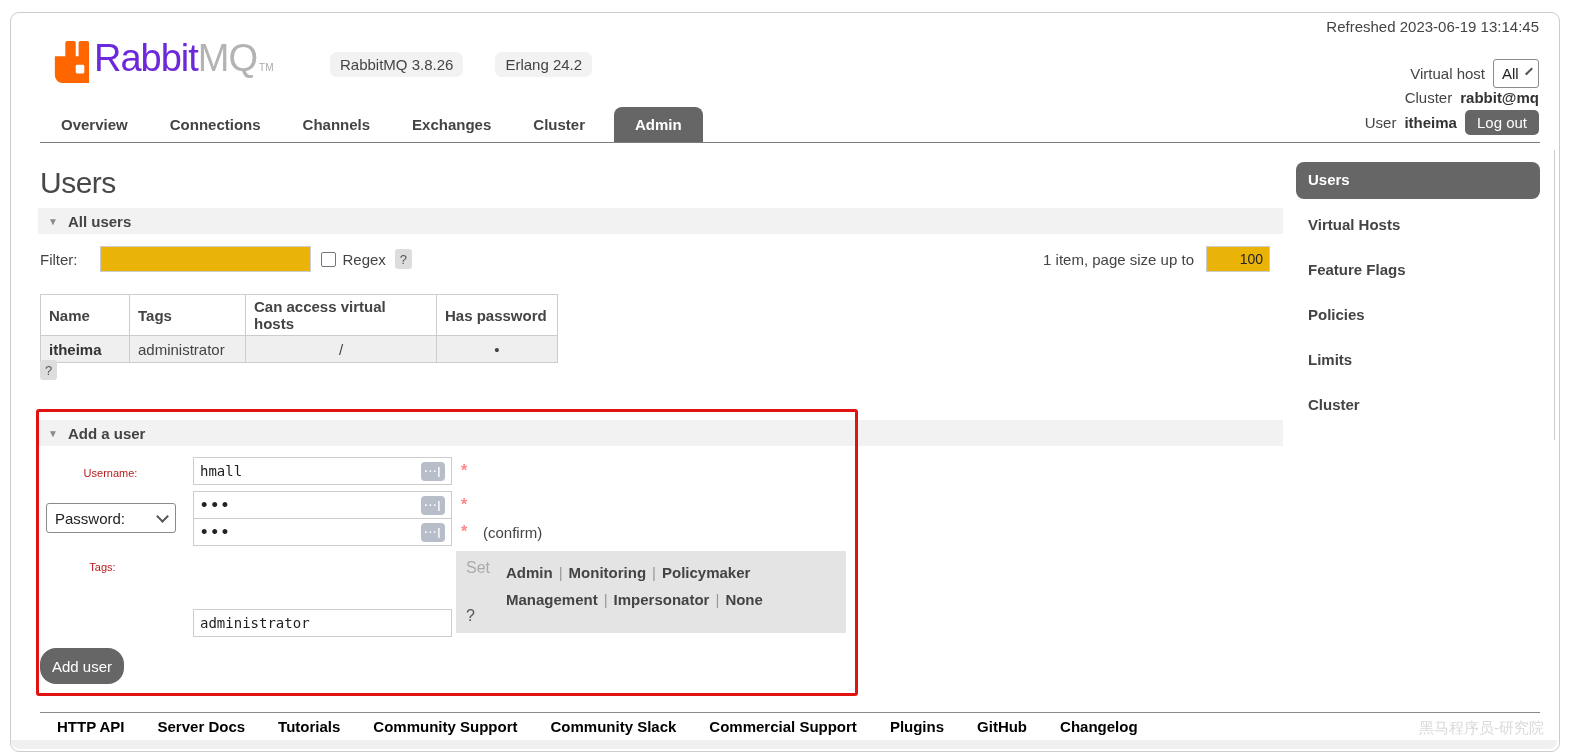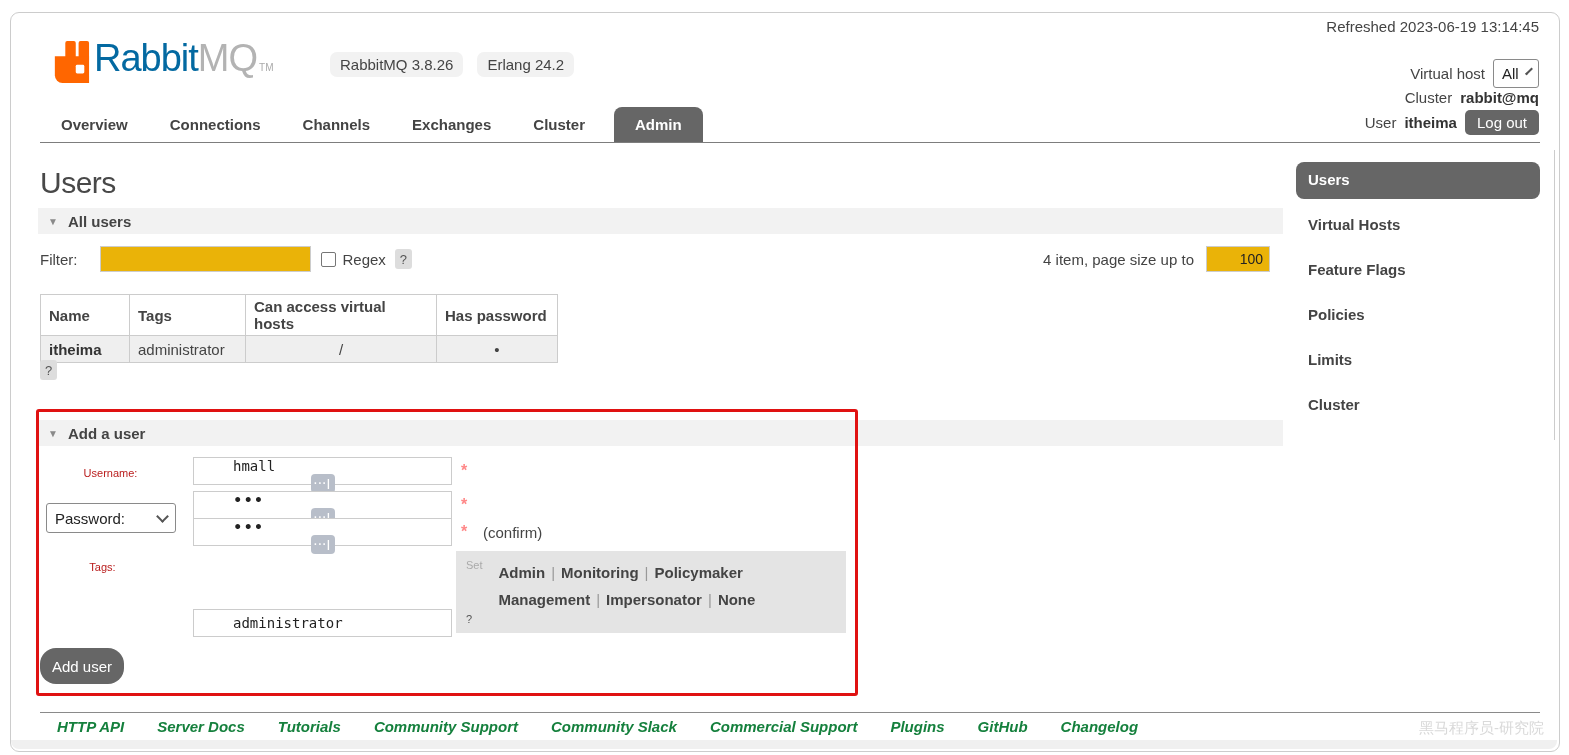"Rabbit" .logo-rabbit { color: #0369a1 -> #6d28d9 }
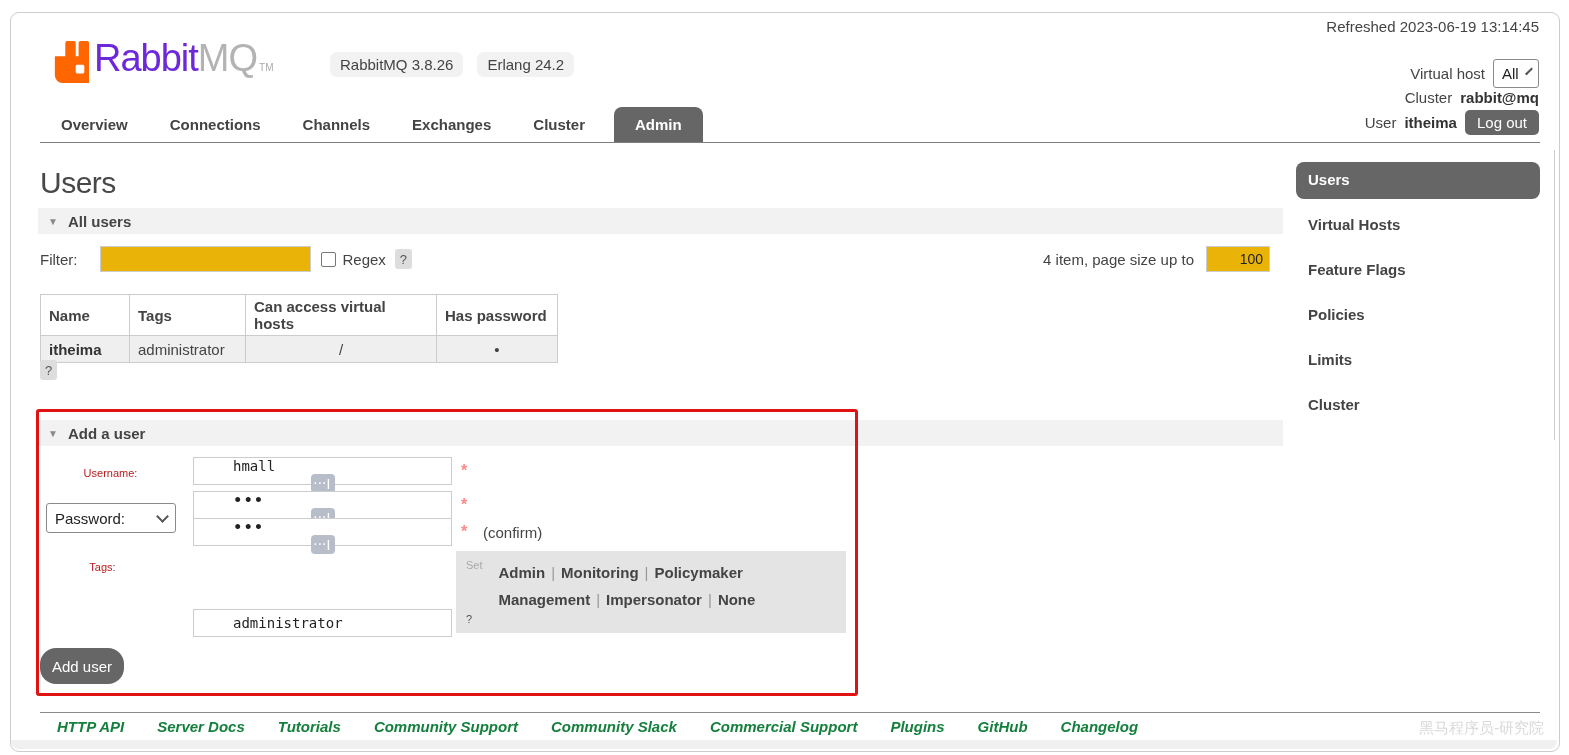"RabbitMQ 3.8.26" .badge-row { gap: 14px -> 32px }
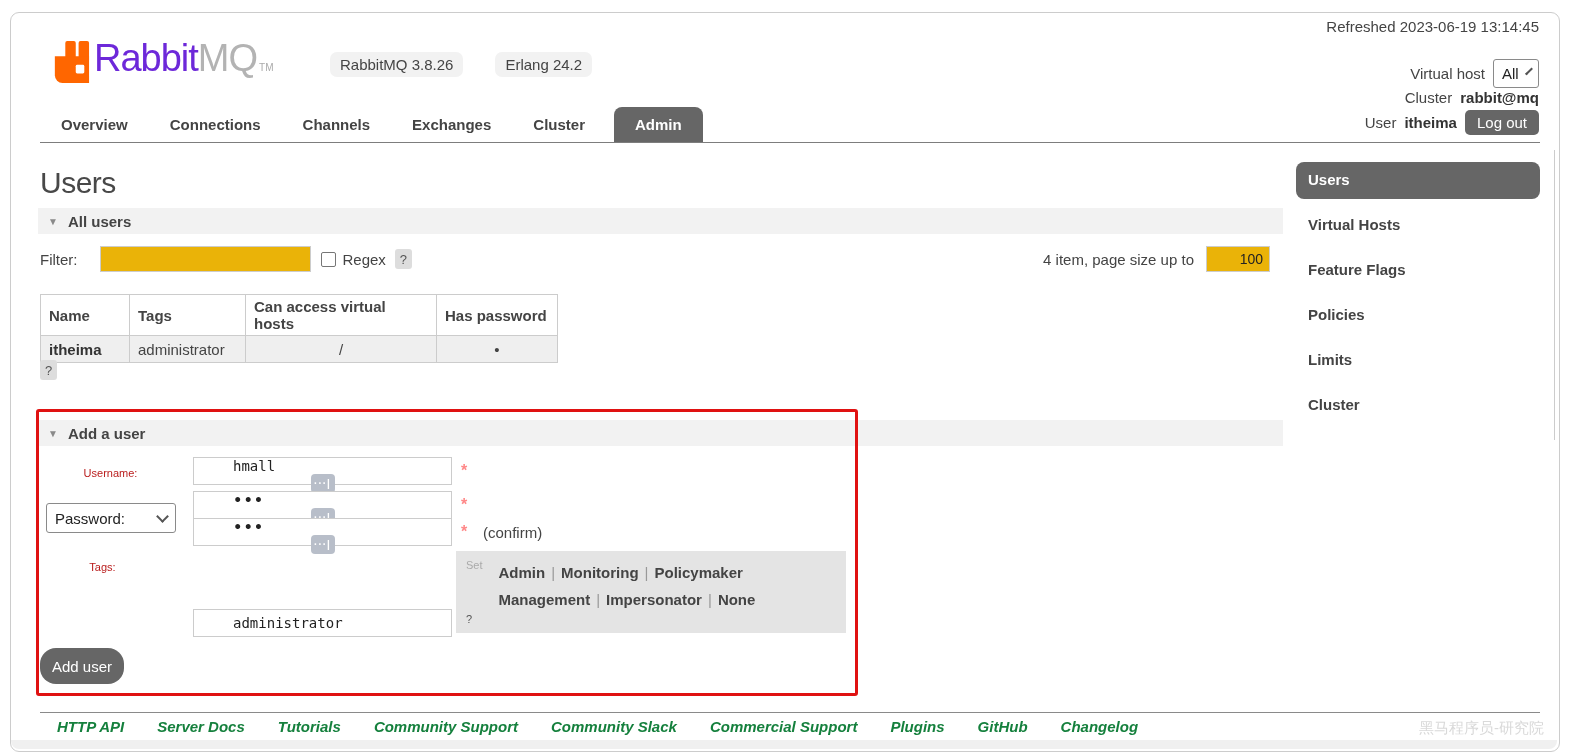"4 item, page size up" span { text: 4 -> 1 }
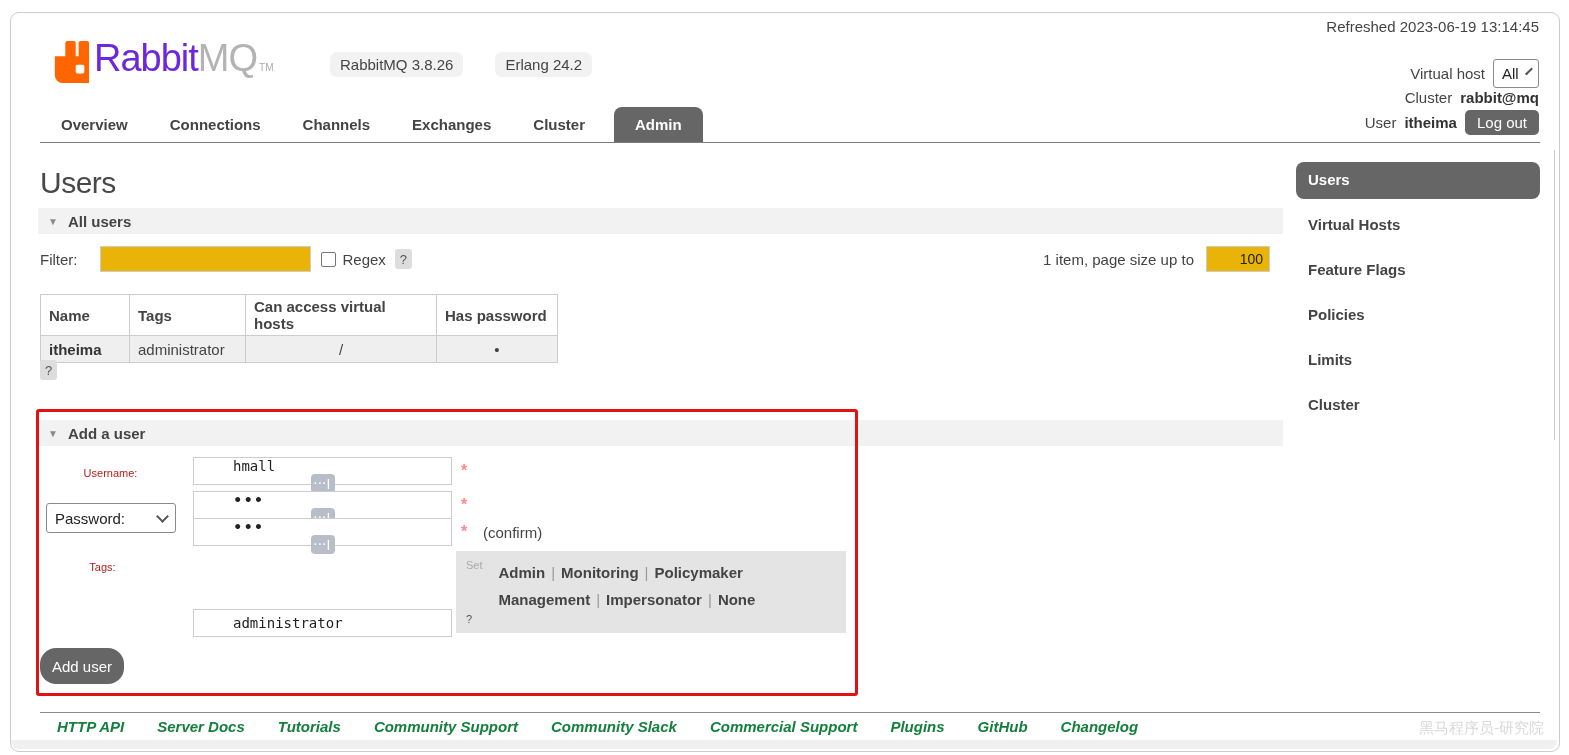"hmall" .field-box { flex-direction: column -> none }
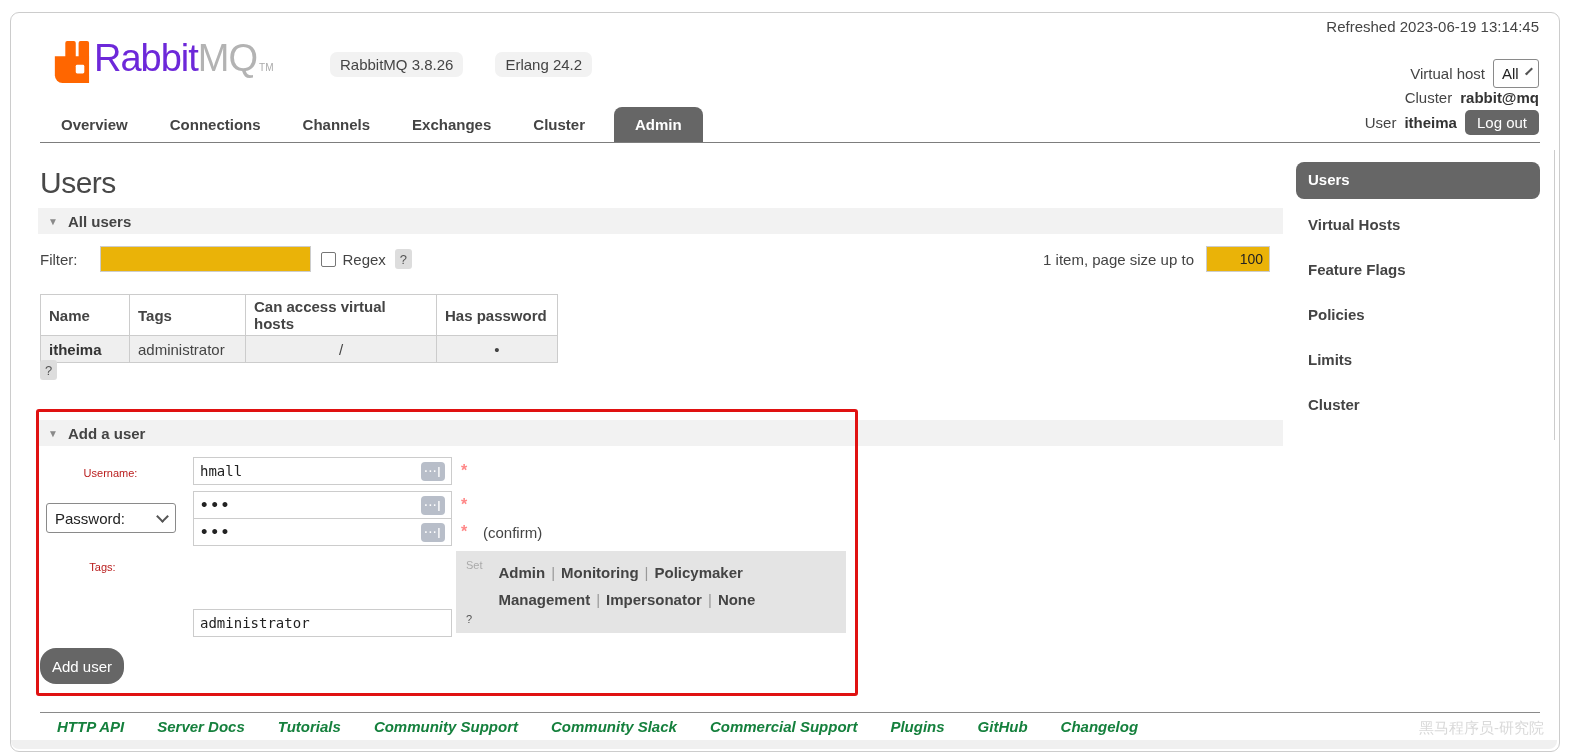"Set" .tags-left { font-size: 11px -> 16px }
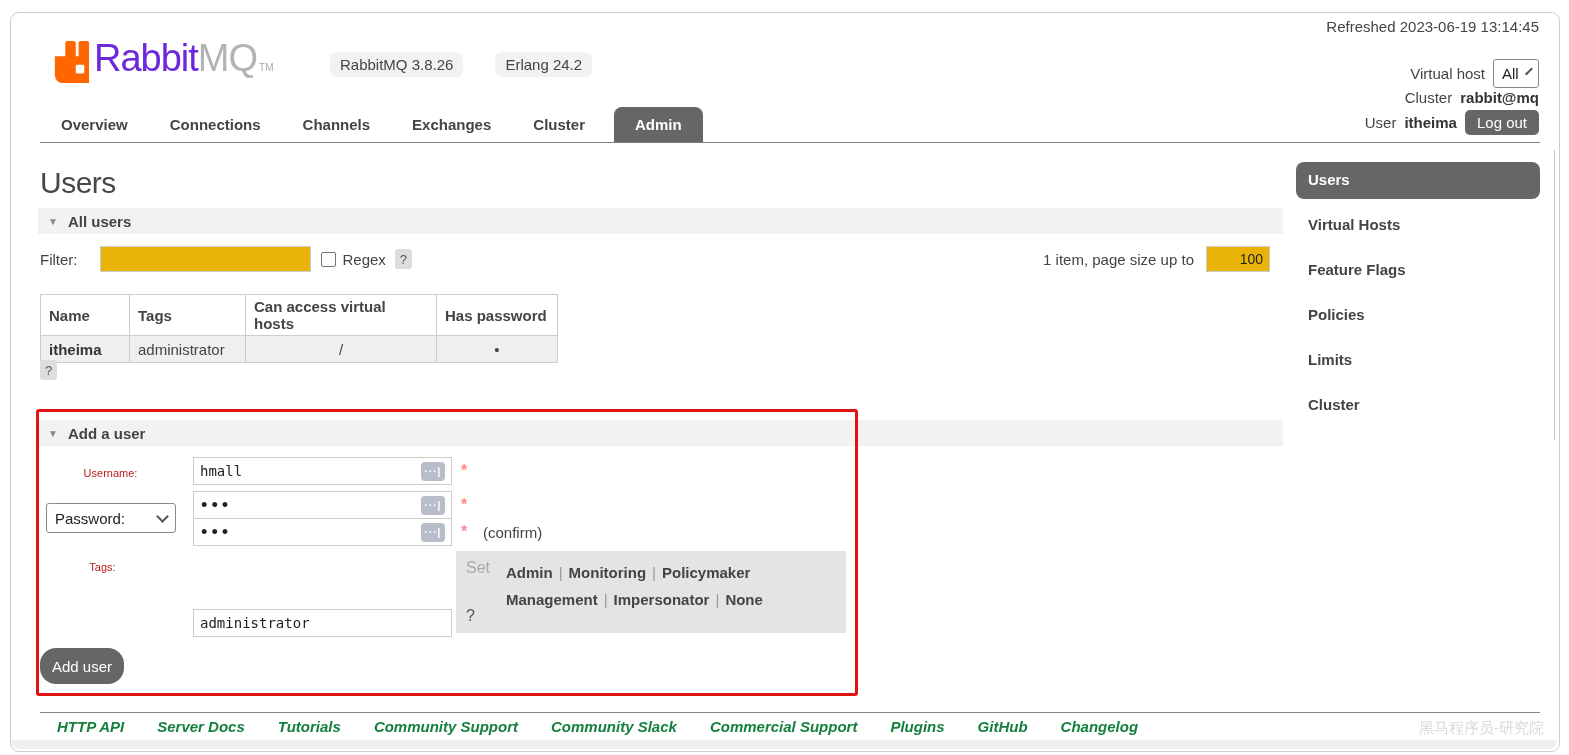"HTTP API" .footer-link { color: #15803d -> #000000; font-style: italic -> none }
